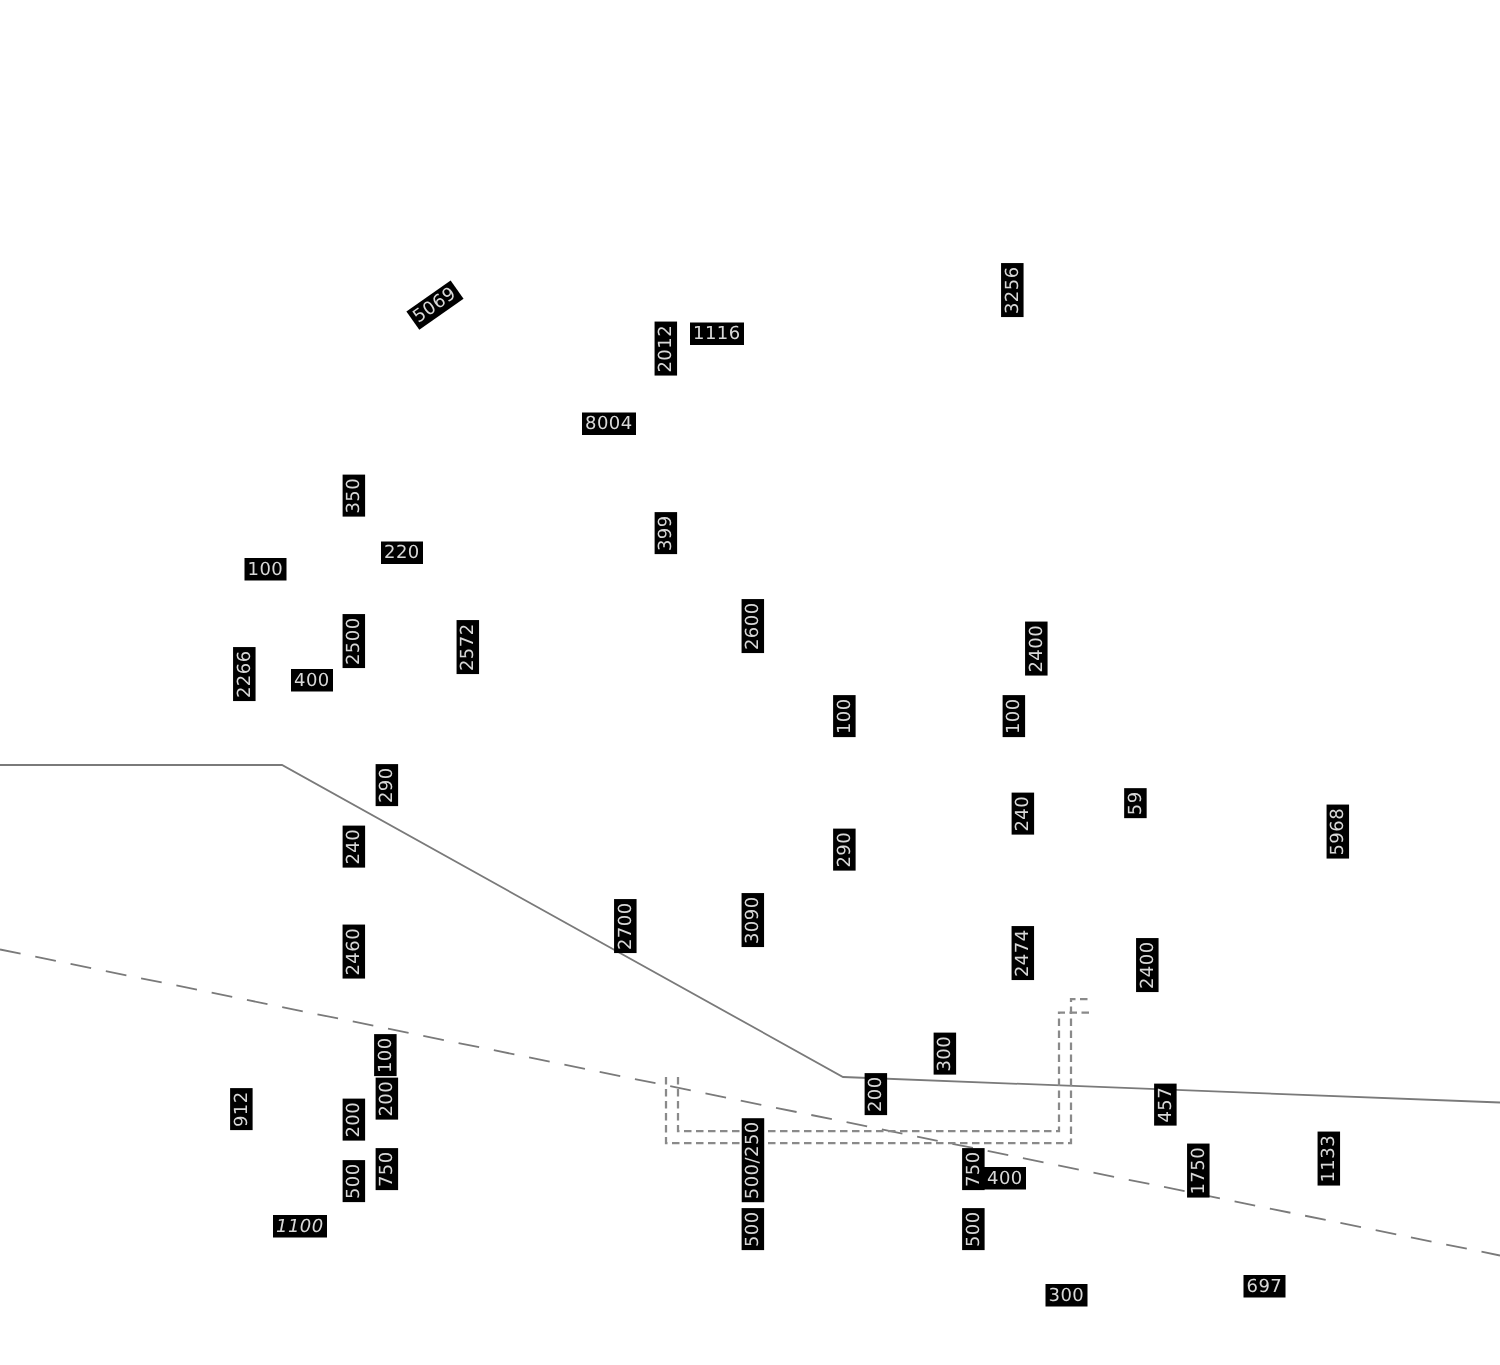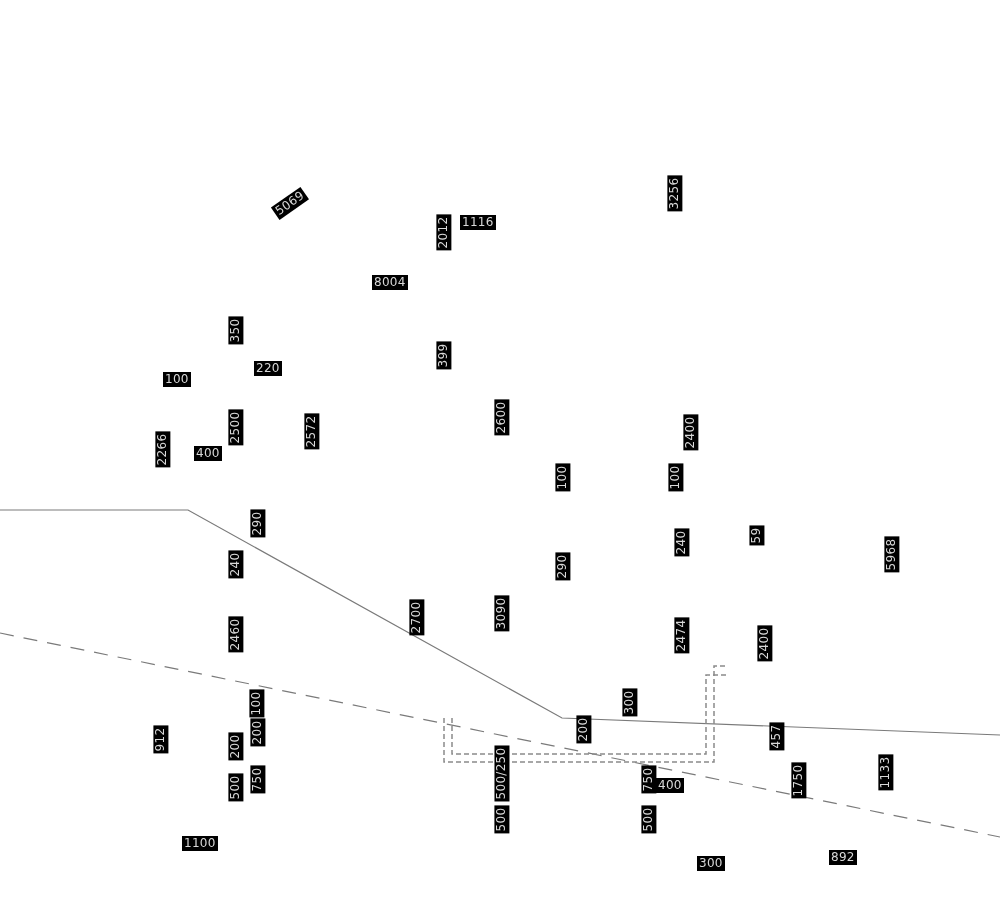"8004" div.dim { left: 372px -> 388px }
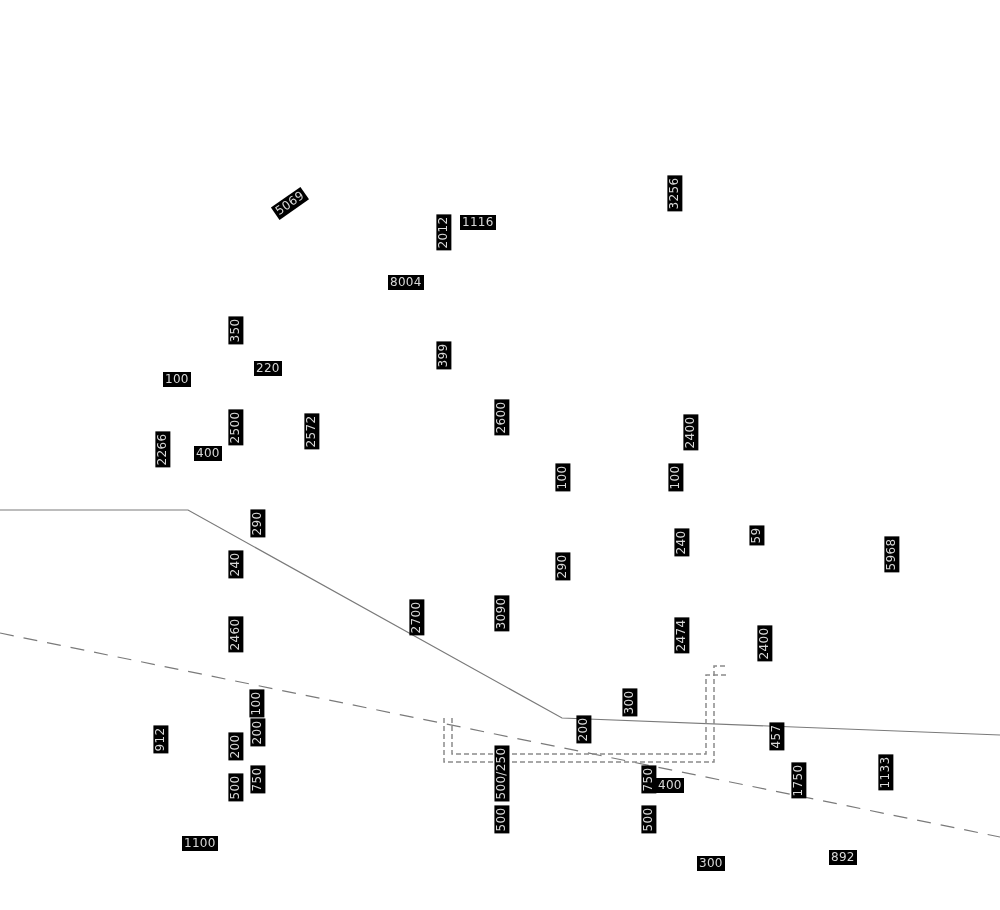"1100" div.dim { font-style: none -> italic; top: 836px -> 810px }
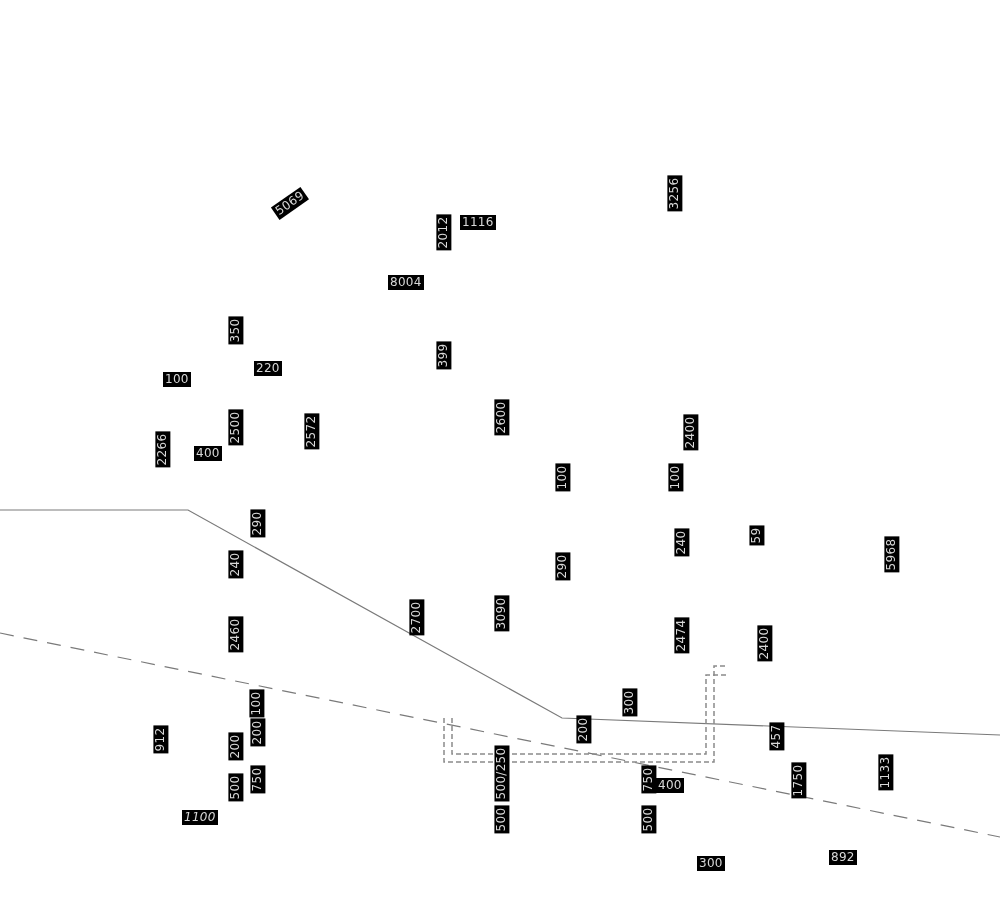"892" div.dim { text: 892 -> 697 }
